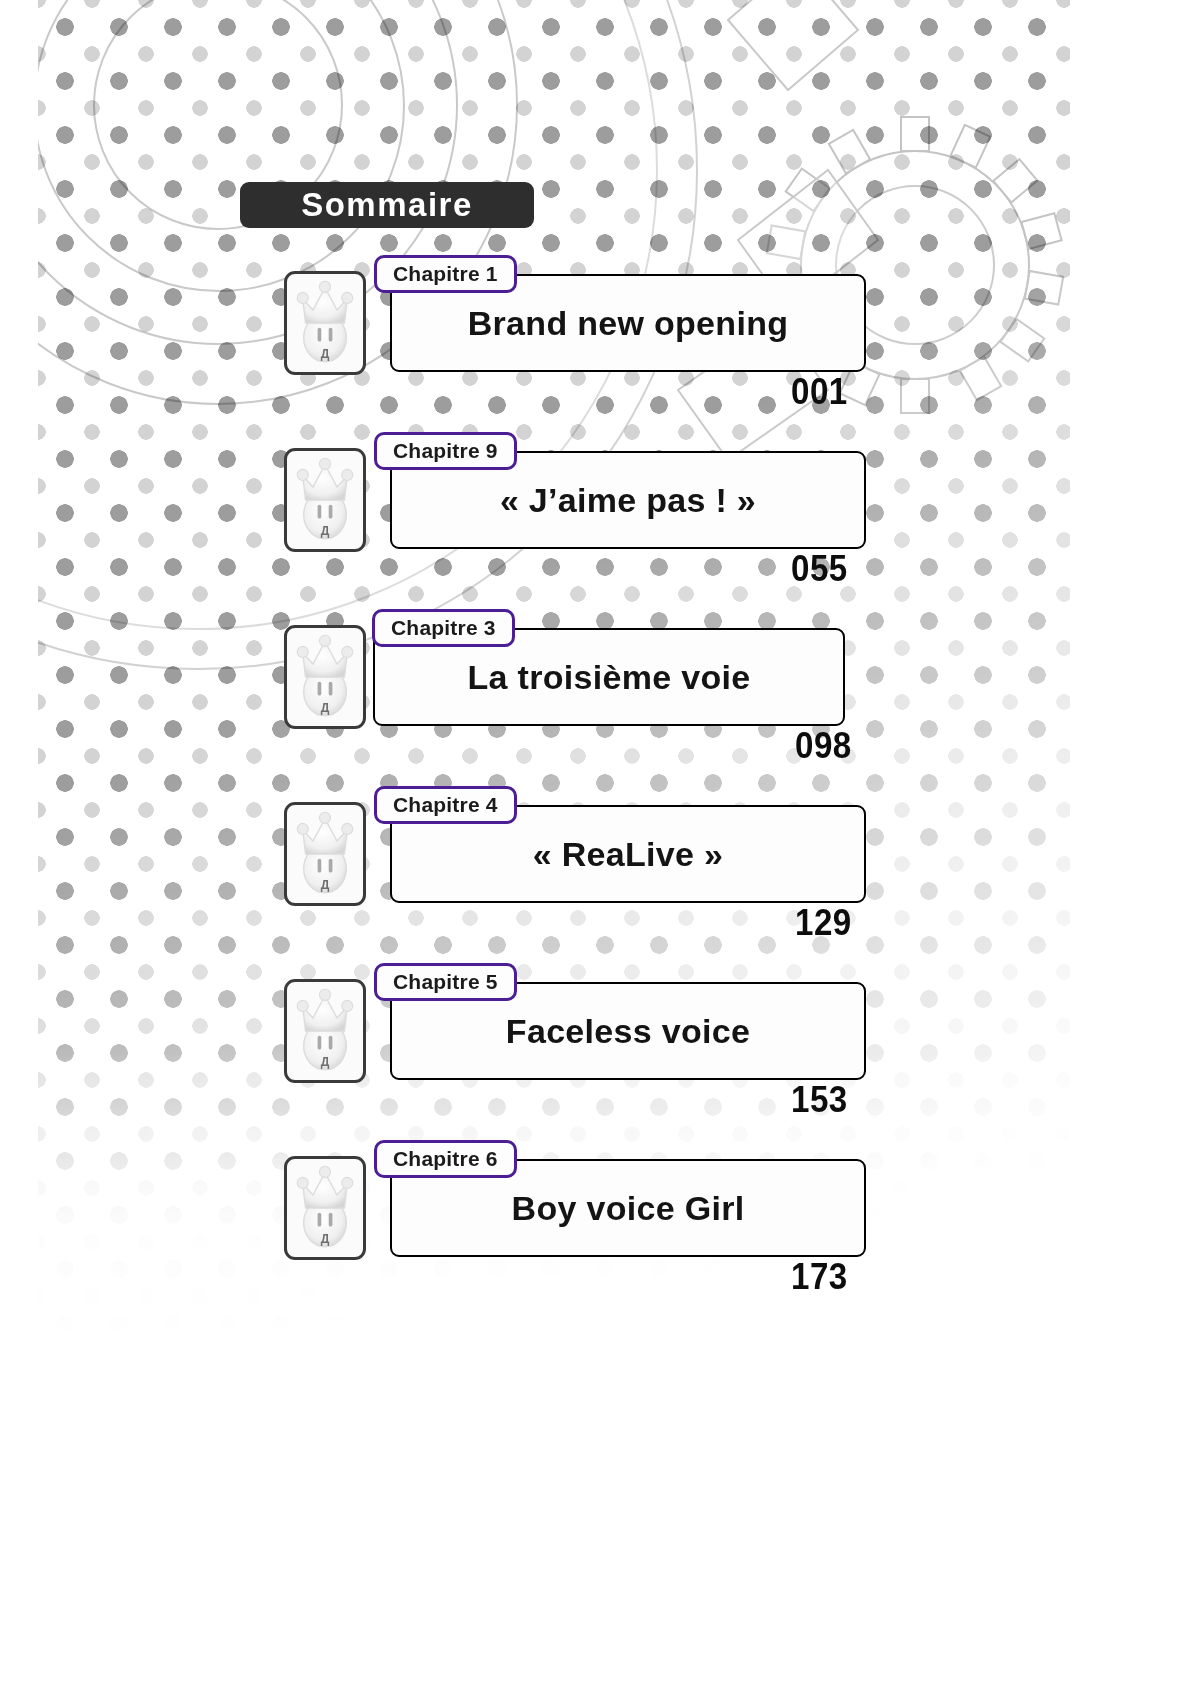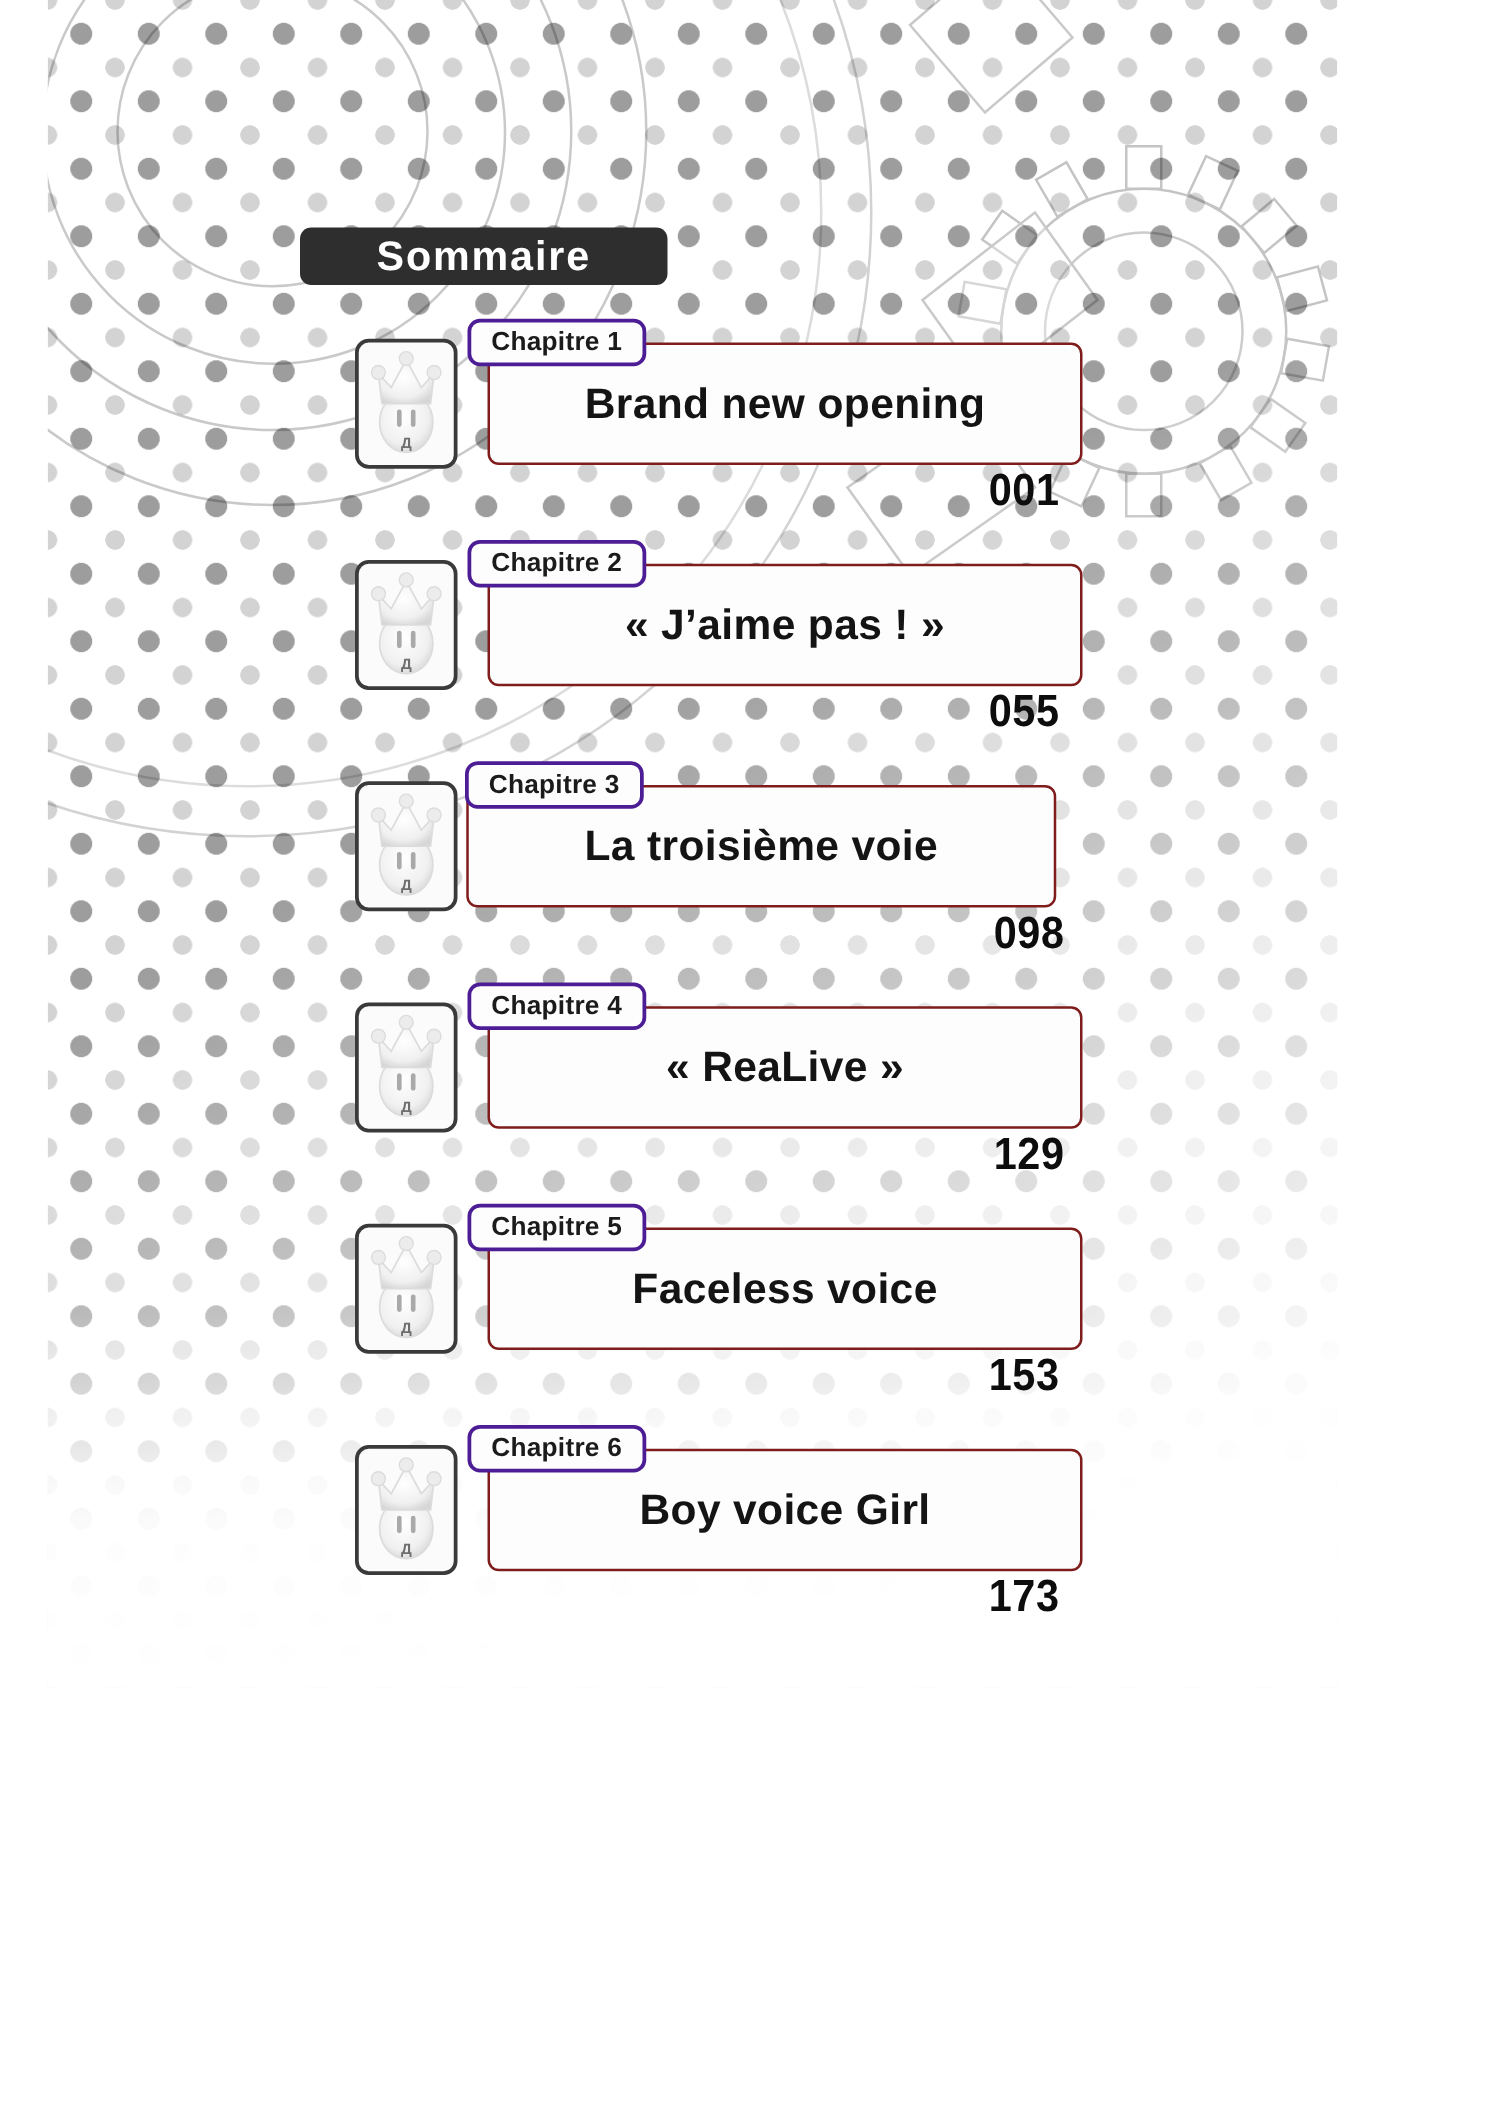"Brand new opening" .title-box { border: 2px solid #7f1d1d -> 2px solid #000000 }
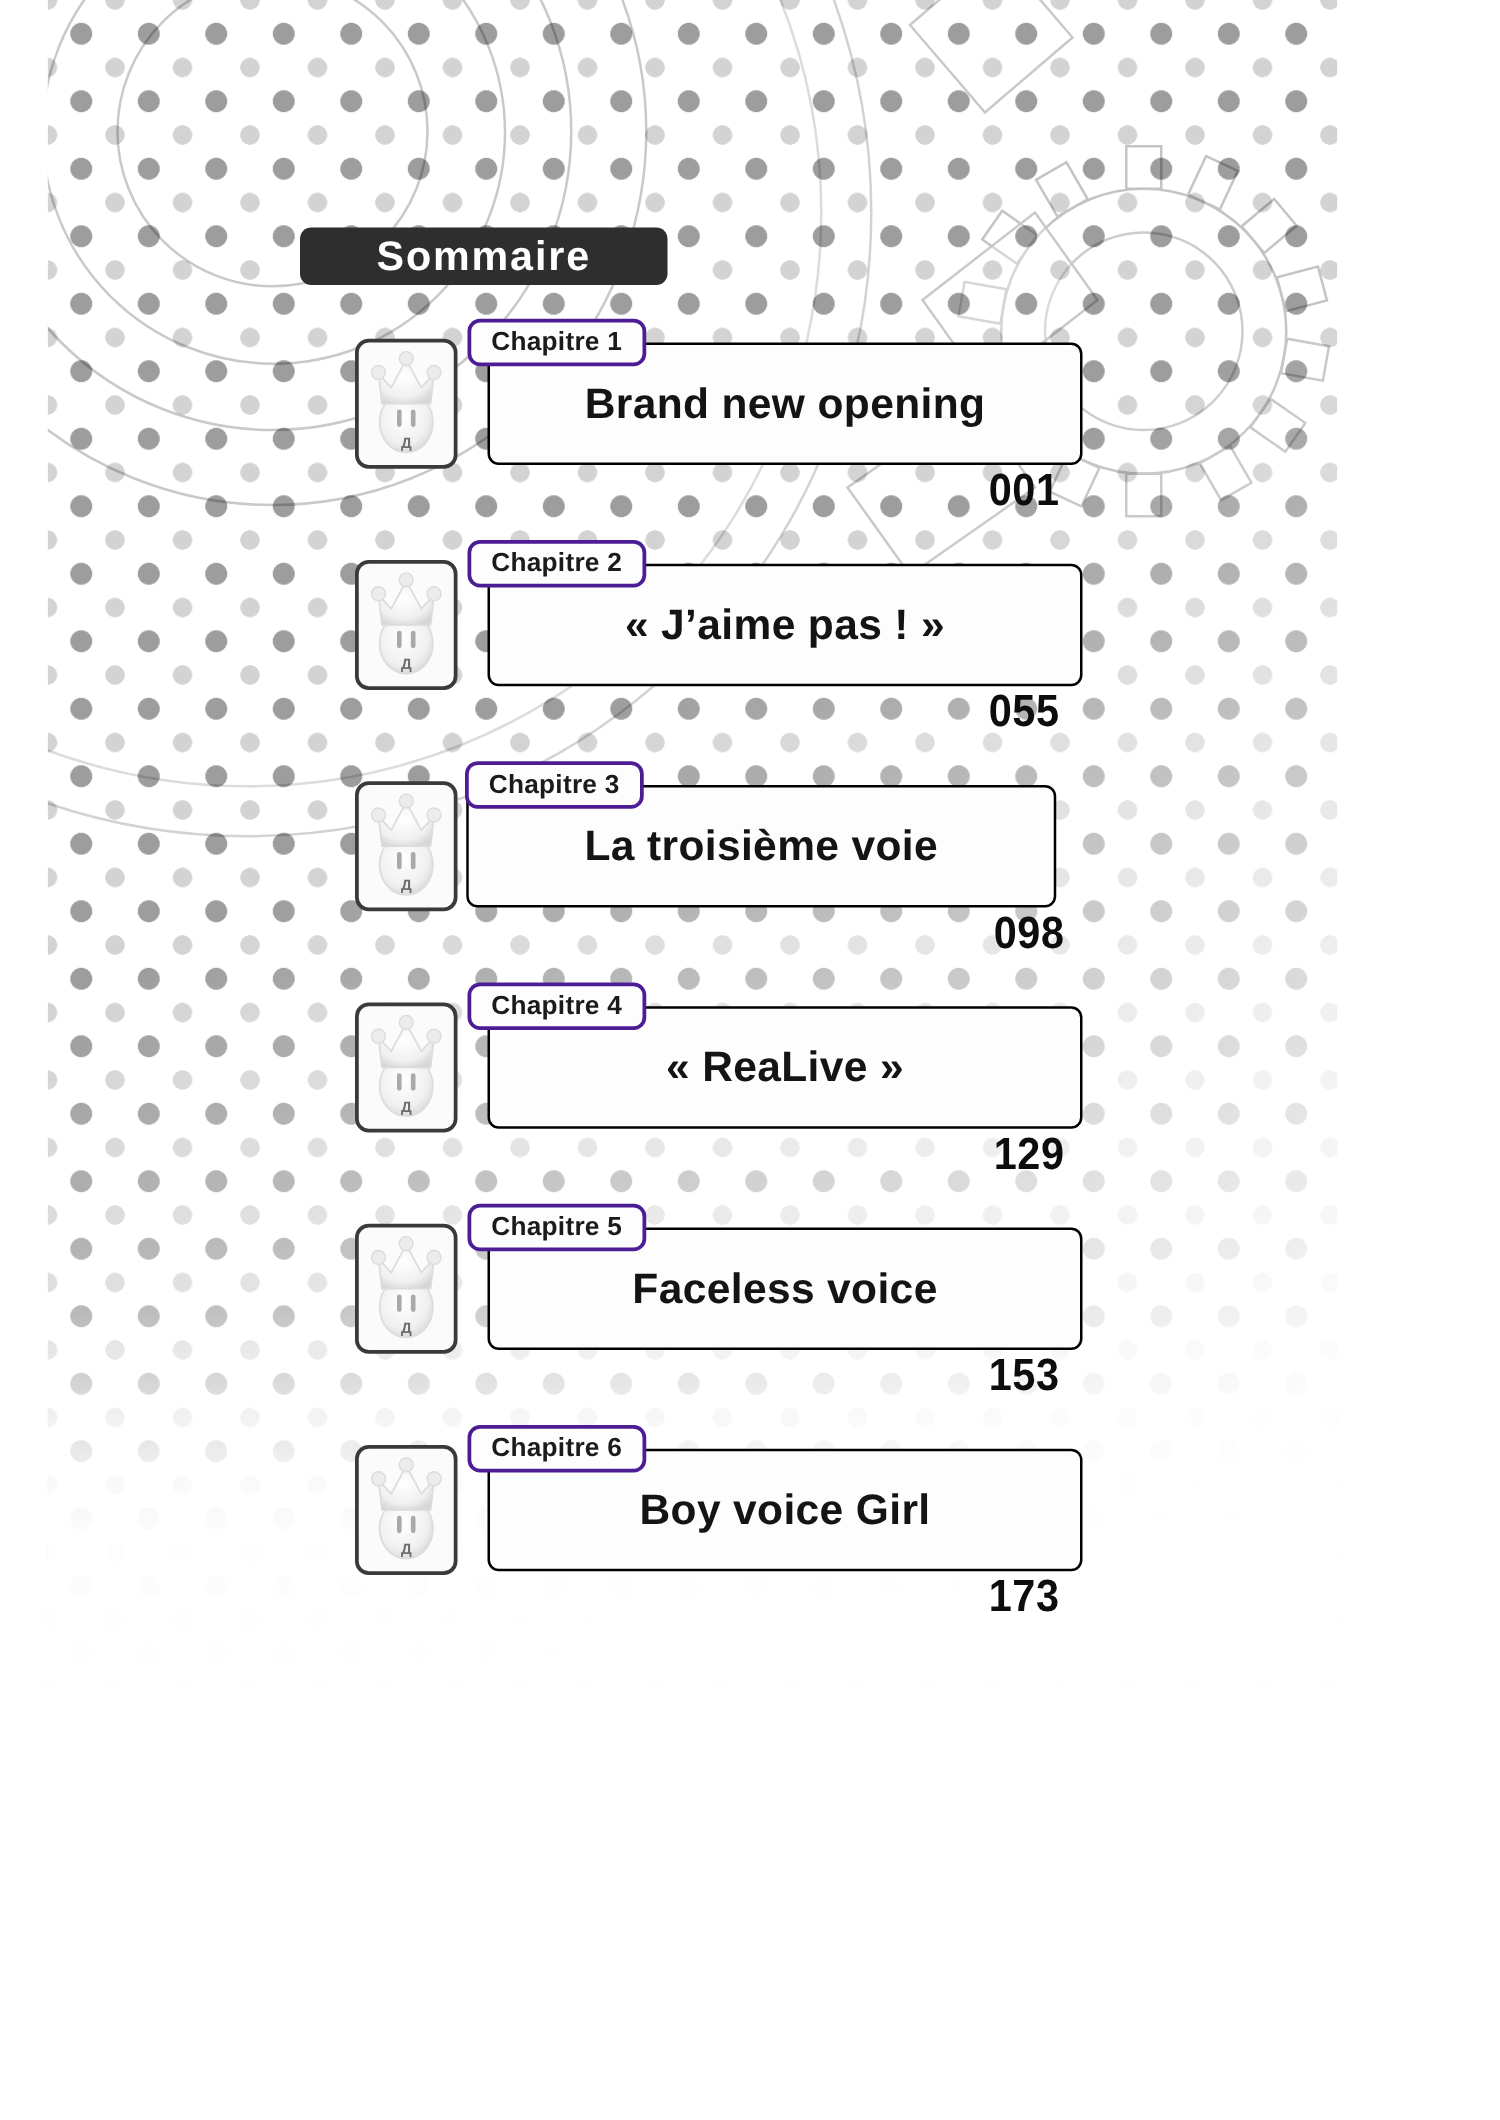"Chapitre 2" span { text: 2 -> 9 }
